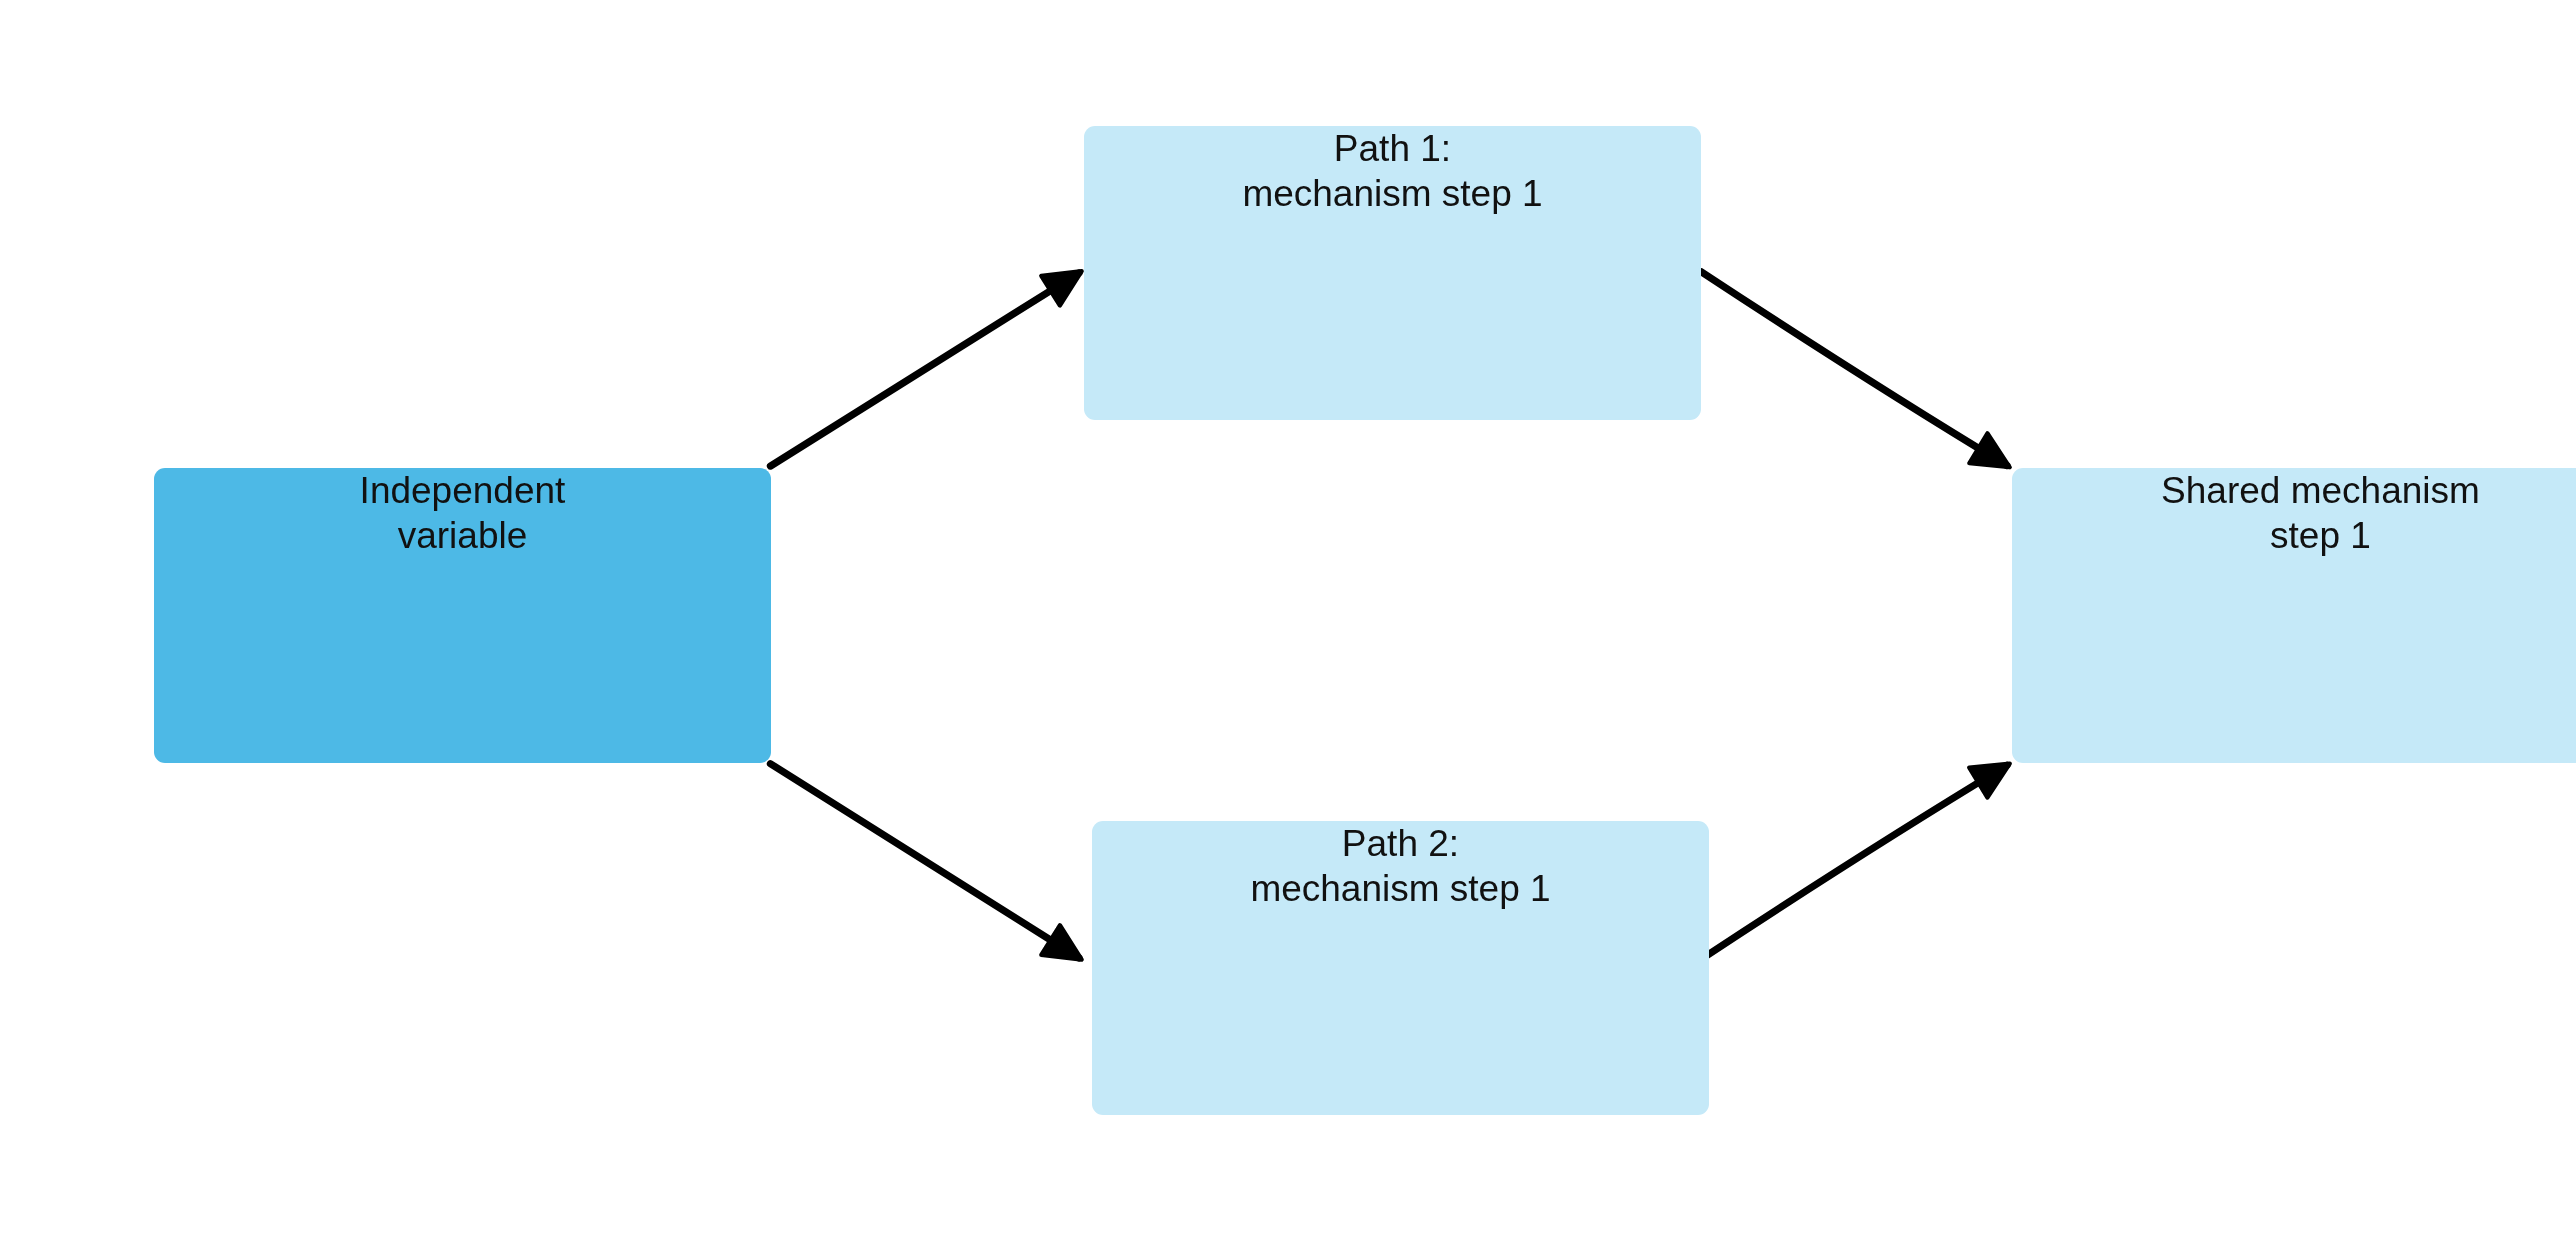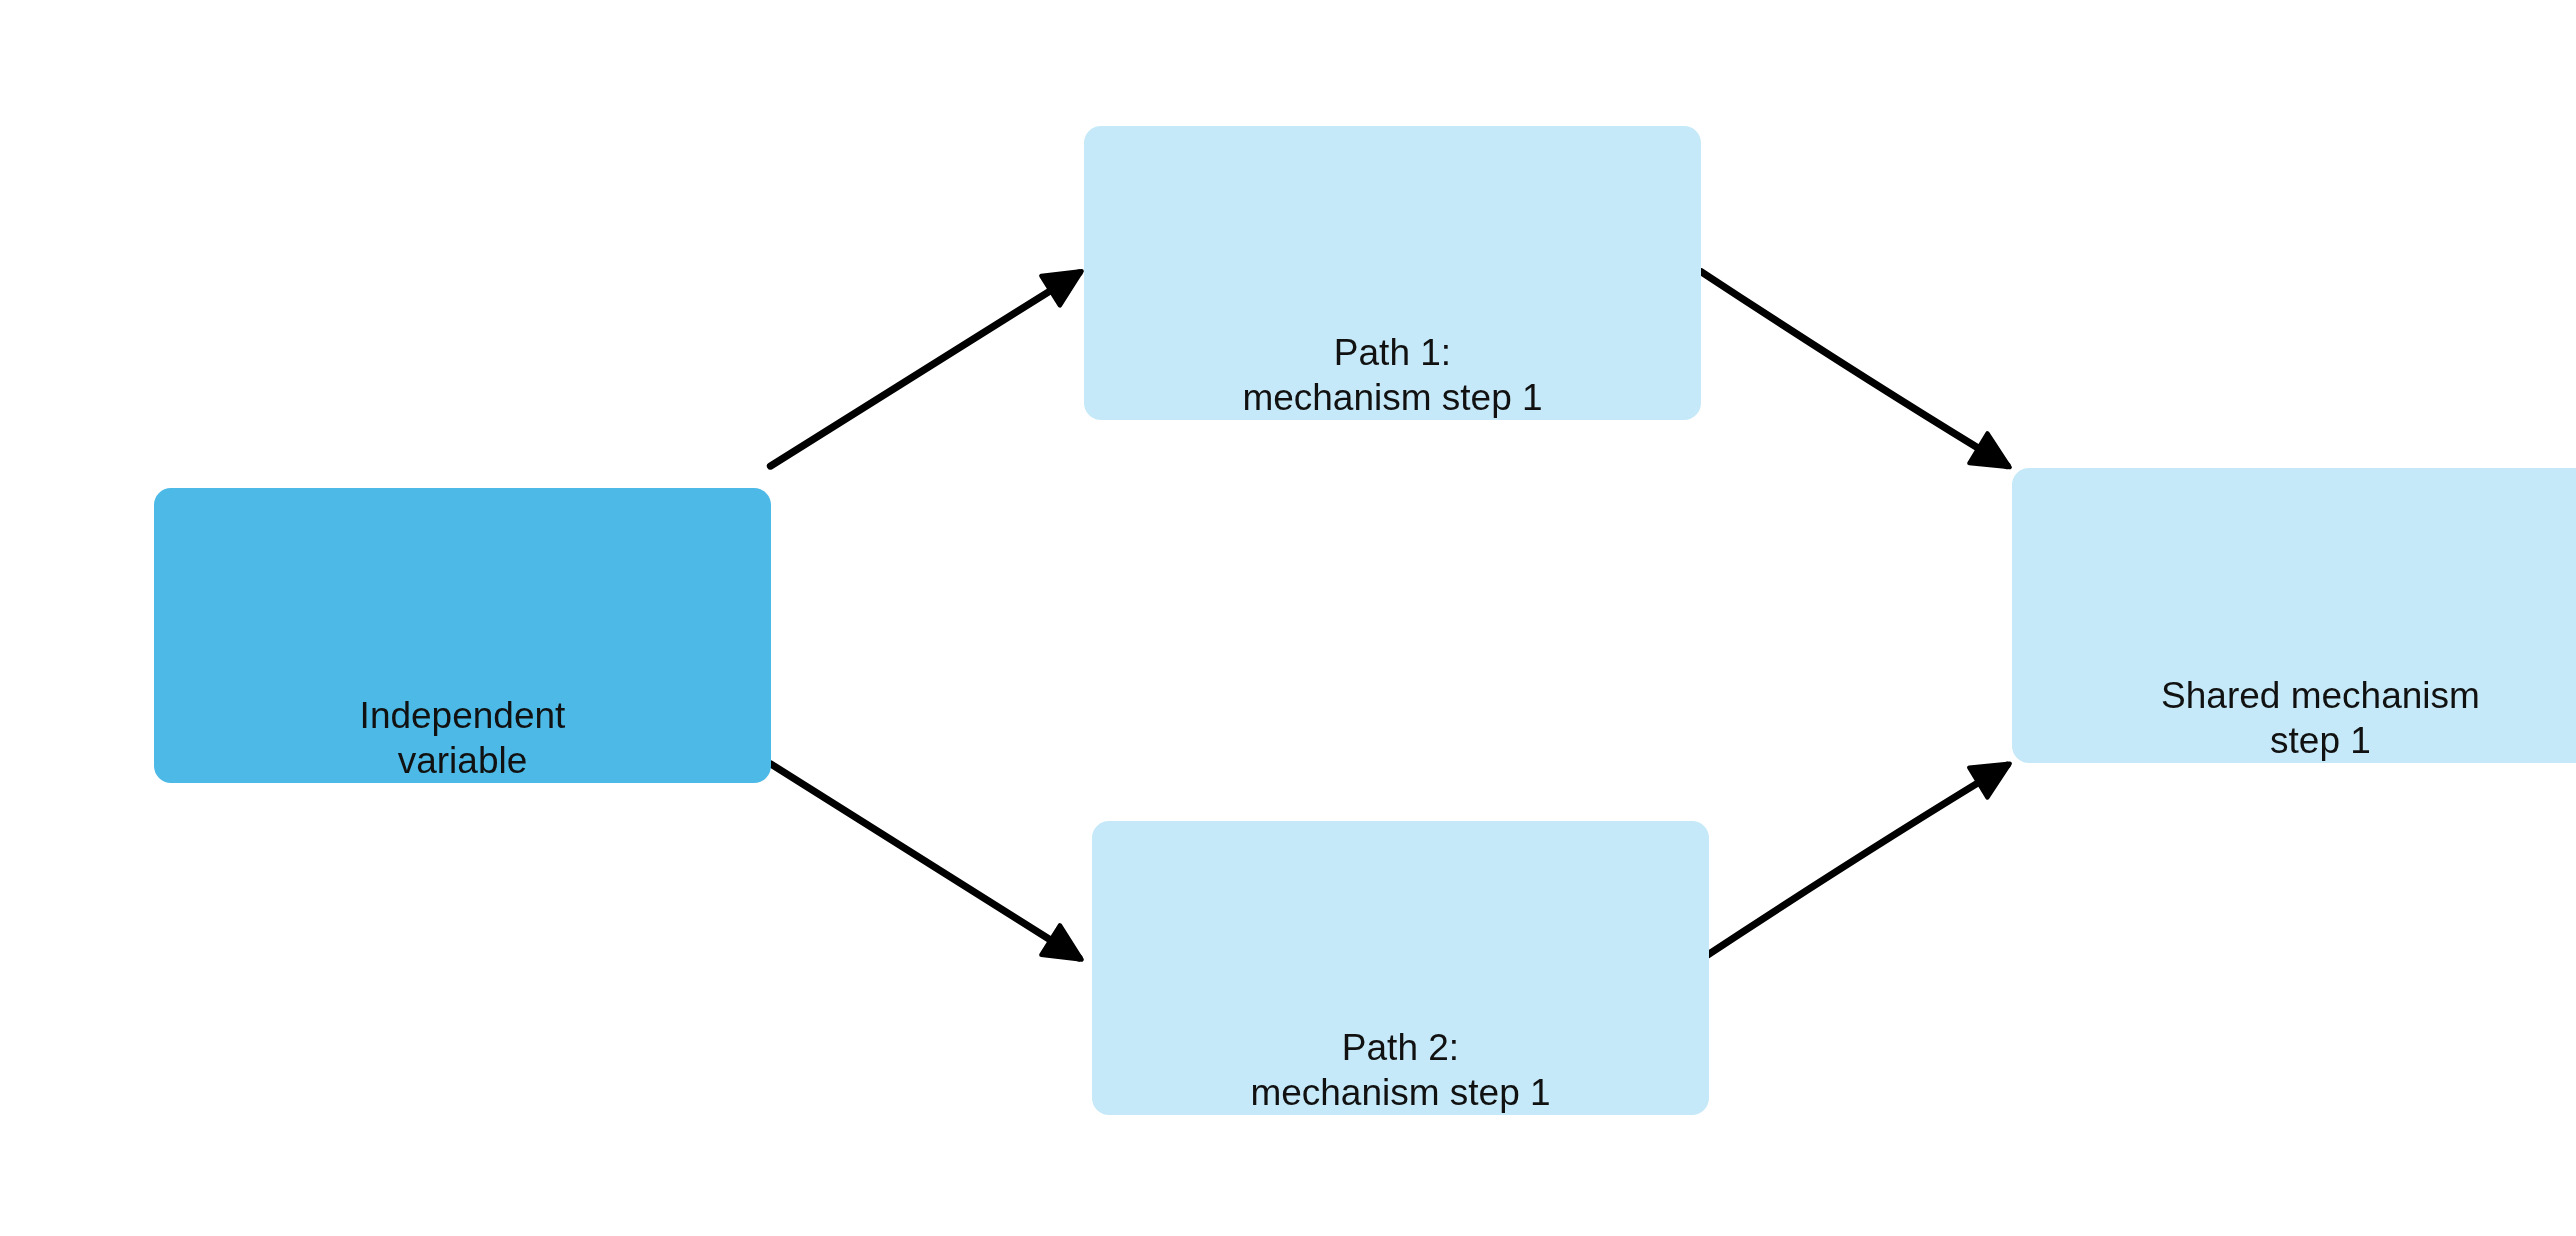"Path 1:" .node { align-items: flex-end -> flex-start; border-radius: 17px -> 11px }
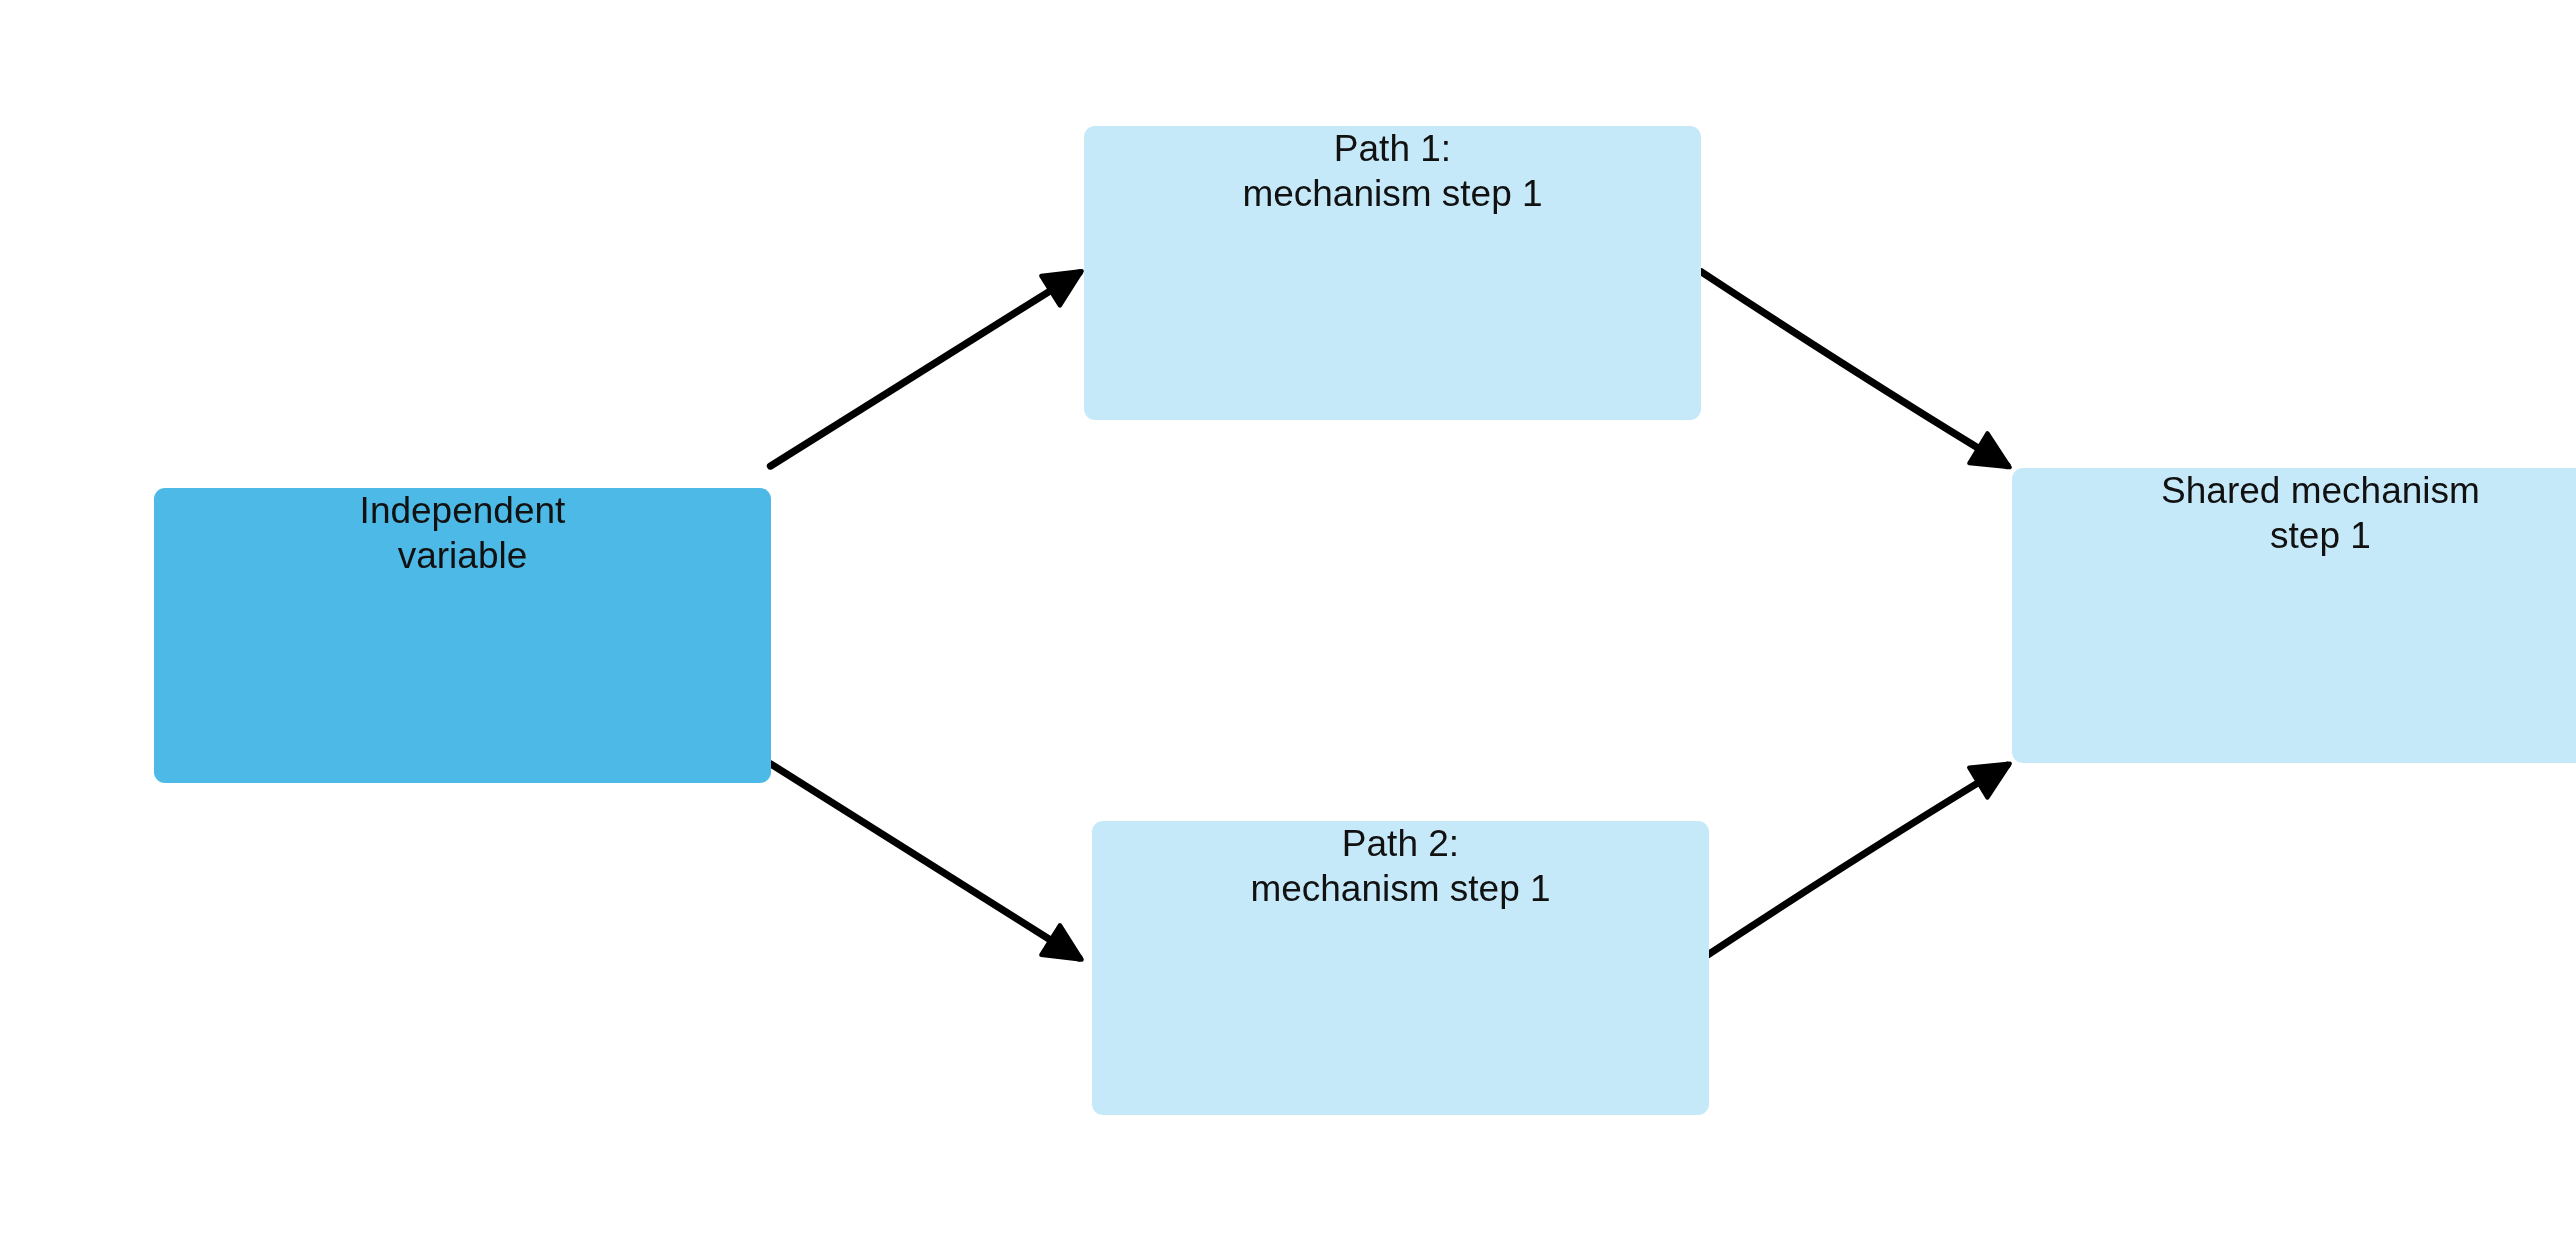"Independent" .node--primary { margin-top: 20px -> none }
